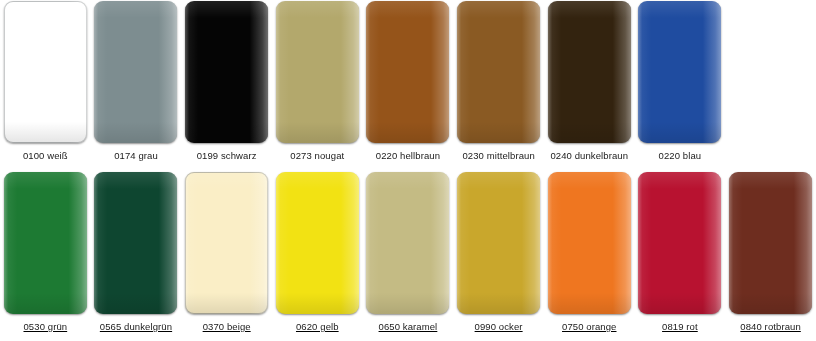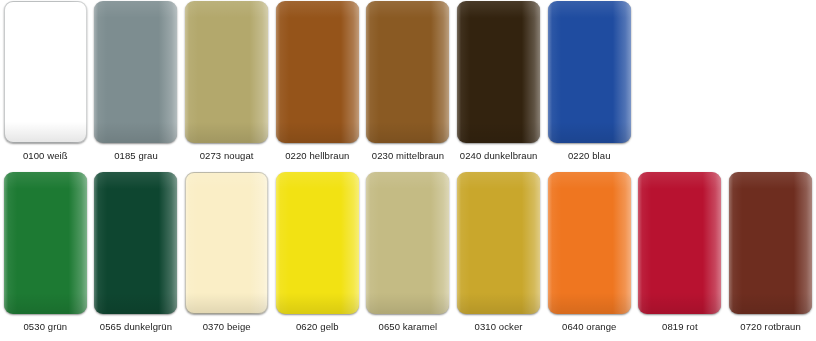"0185 grau" div.label { text: 0185 -> 0174 }
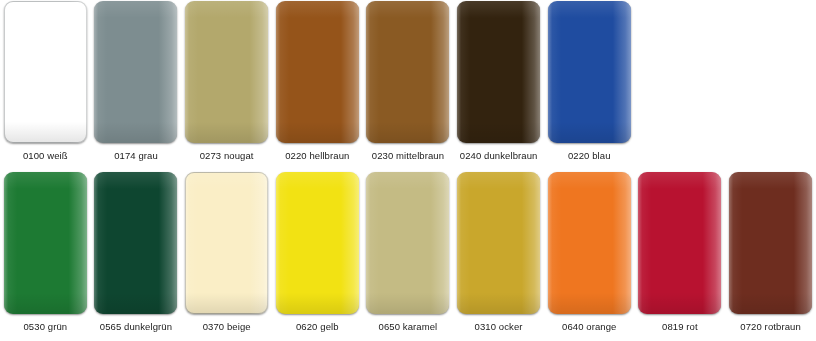"0199 schwarz" div.cell { html: none -> <div> <div> <div></div> </div> <div>0199 schwarz</div> </div> }
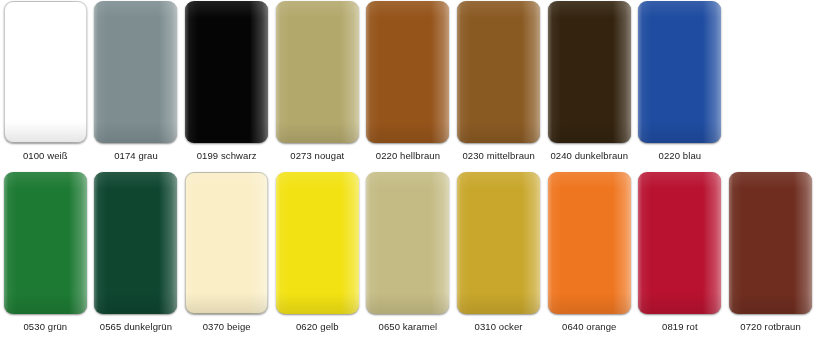"0530 grün" .row-2 { text-decoration: none -> underline }
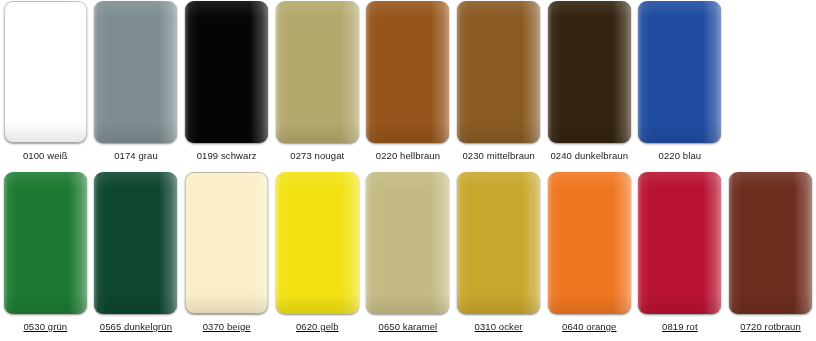"0310 ocker" div.label { text: 0310 -> 0990 }
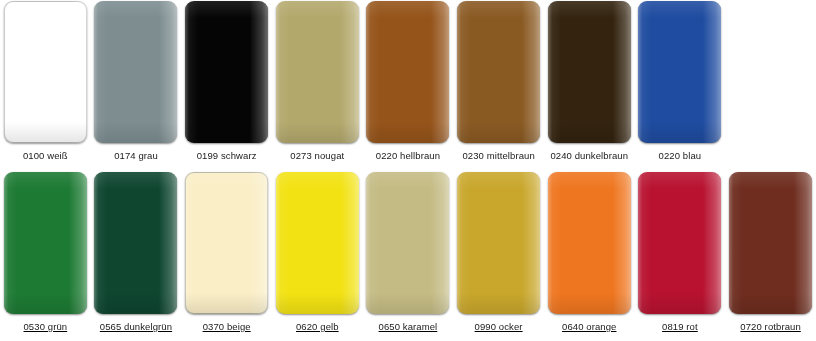"0640 orange" div.label { text: 0640 -> 0750 }
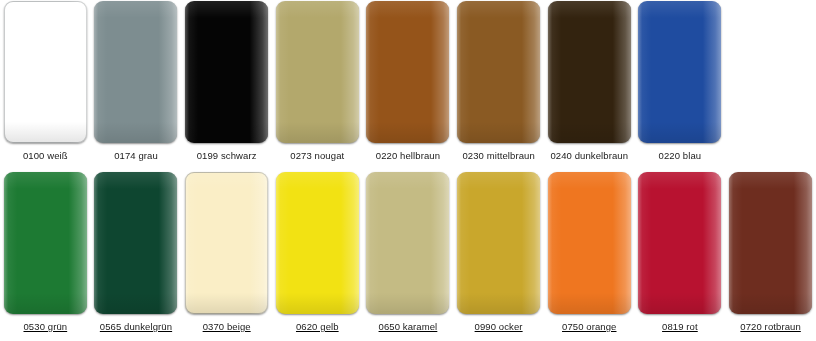"0720 rotbraun" div.label { text: 0720 -> 0840 }
